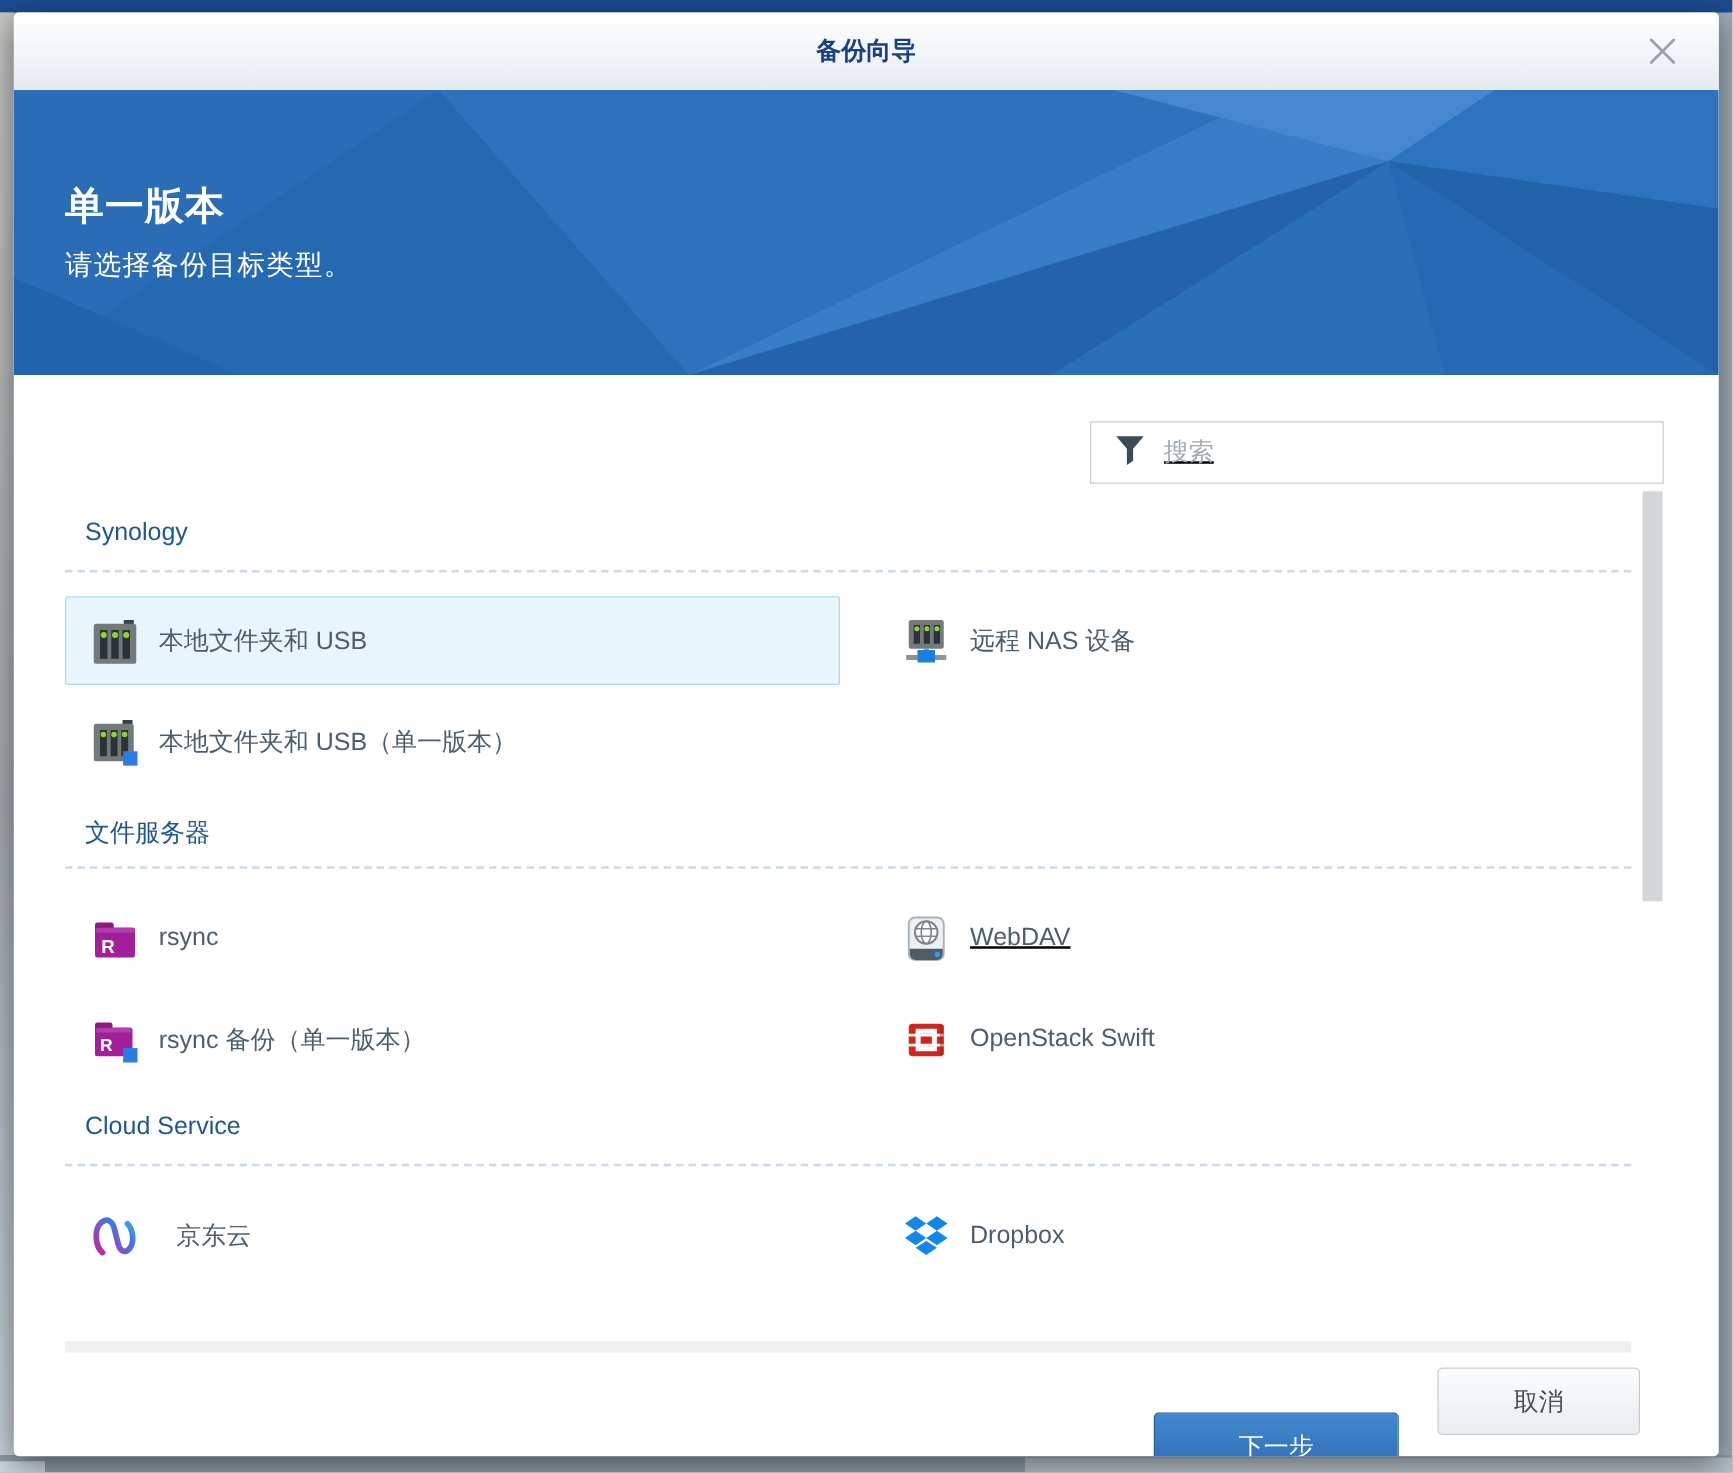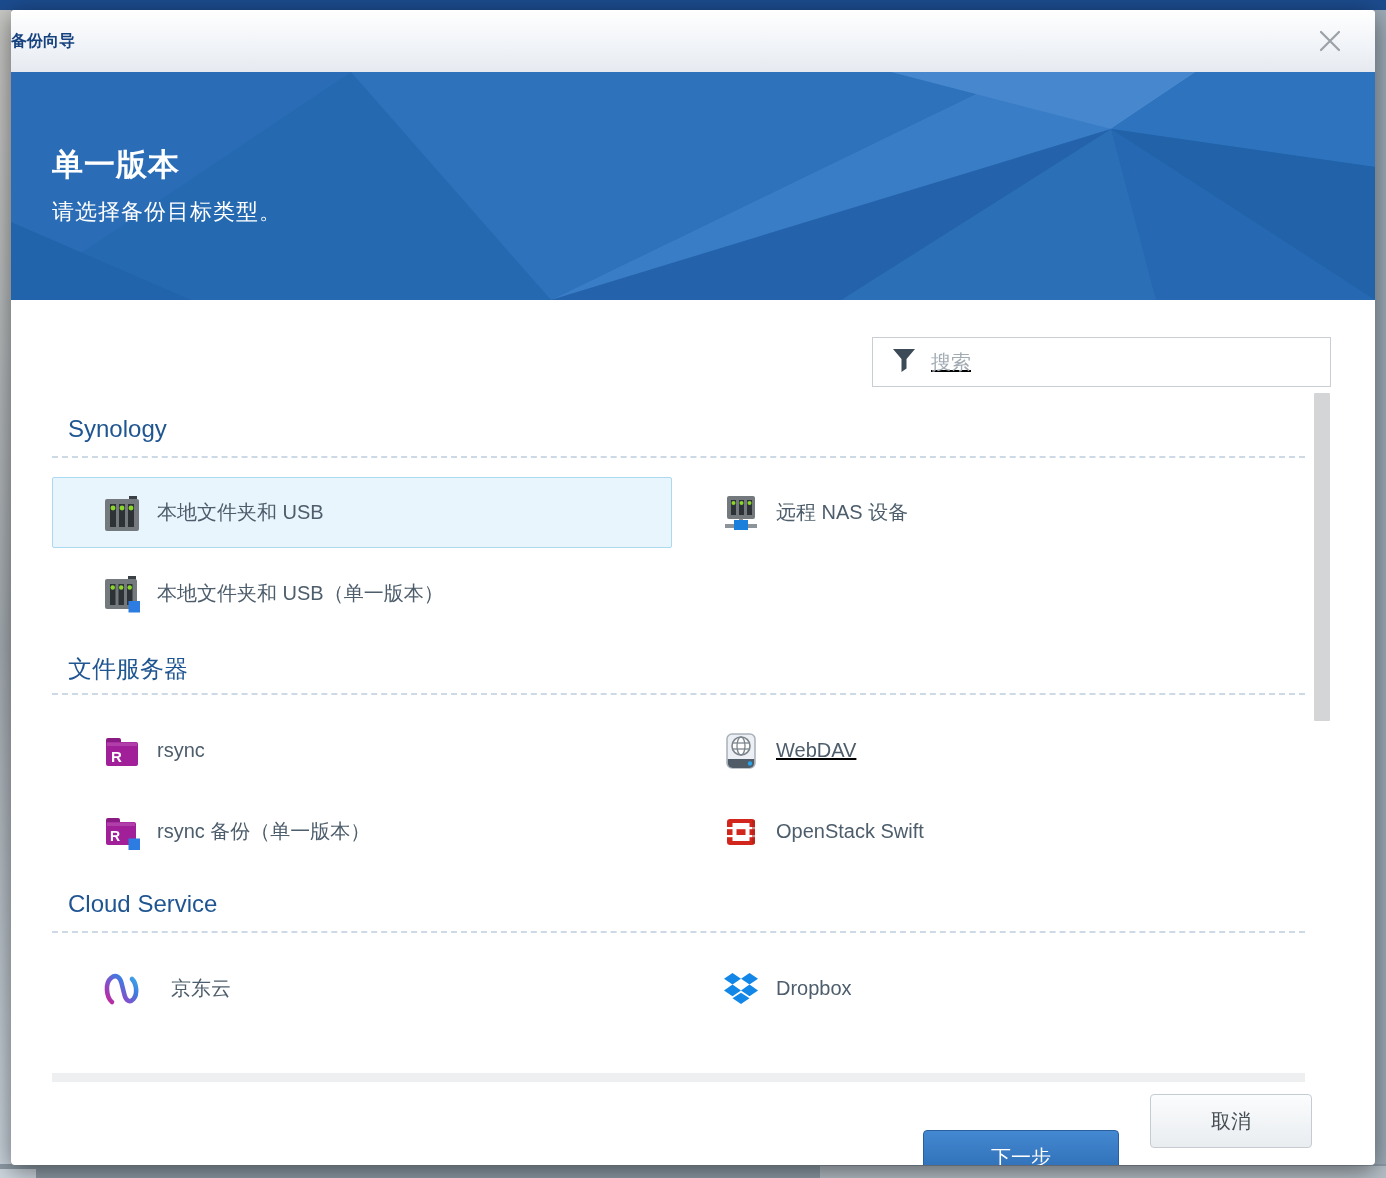"备份向导" .titlebar-title { font-size: 16px -> 20px; text-align: none -> center }
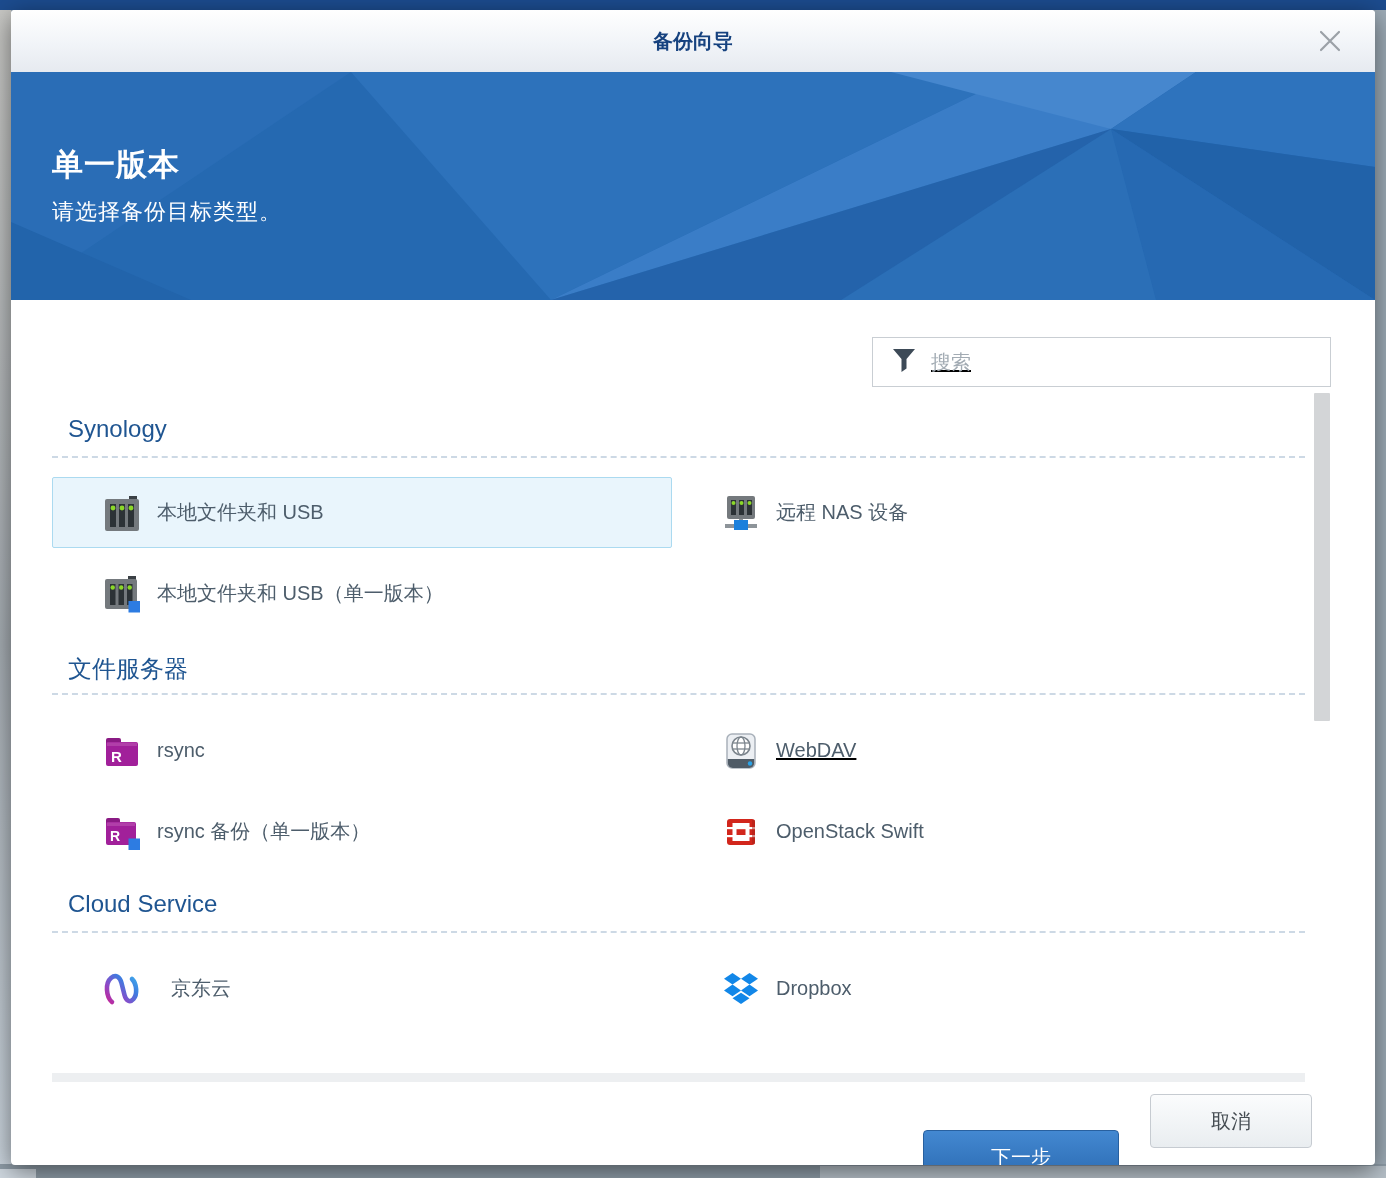"Synology" .sec-header { font-size: 24px -> 20px }
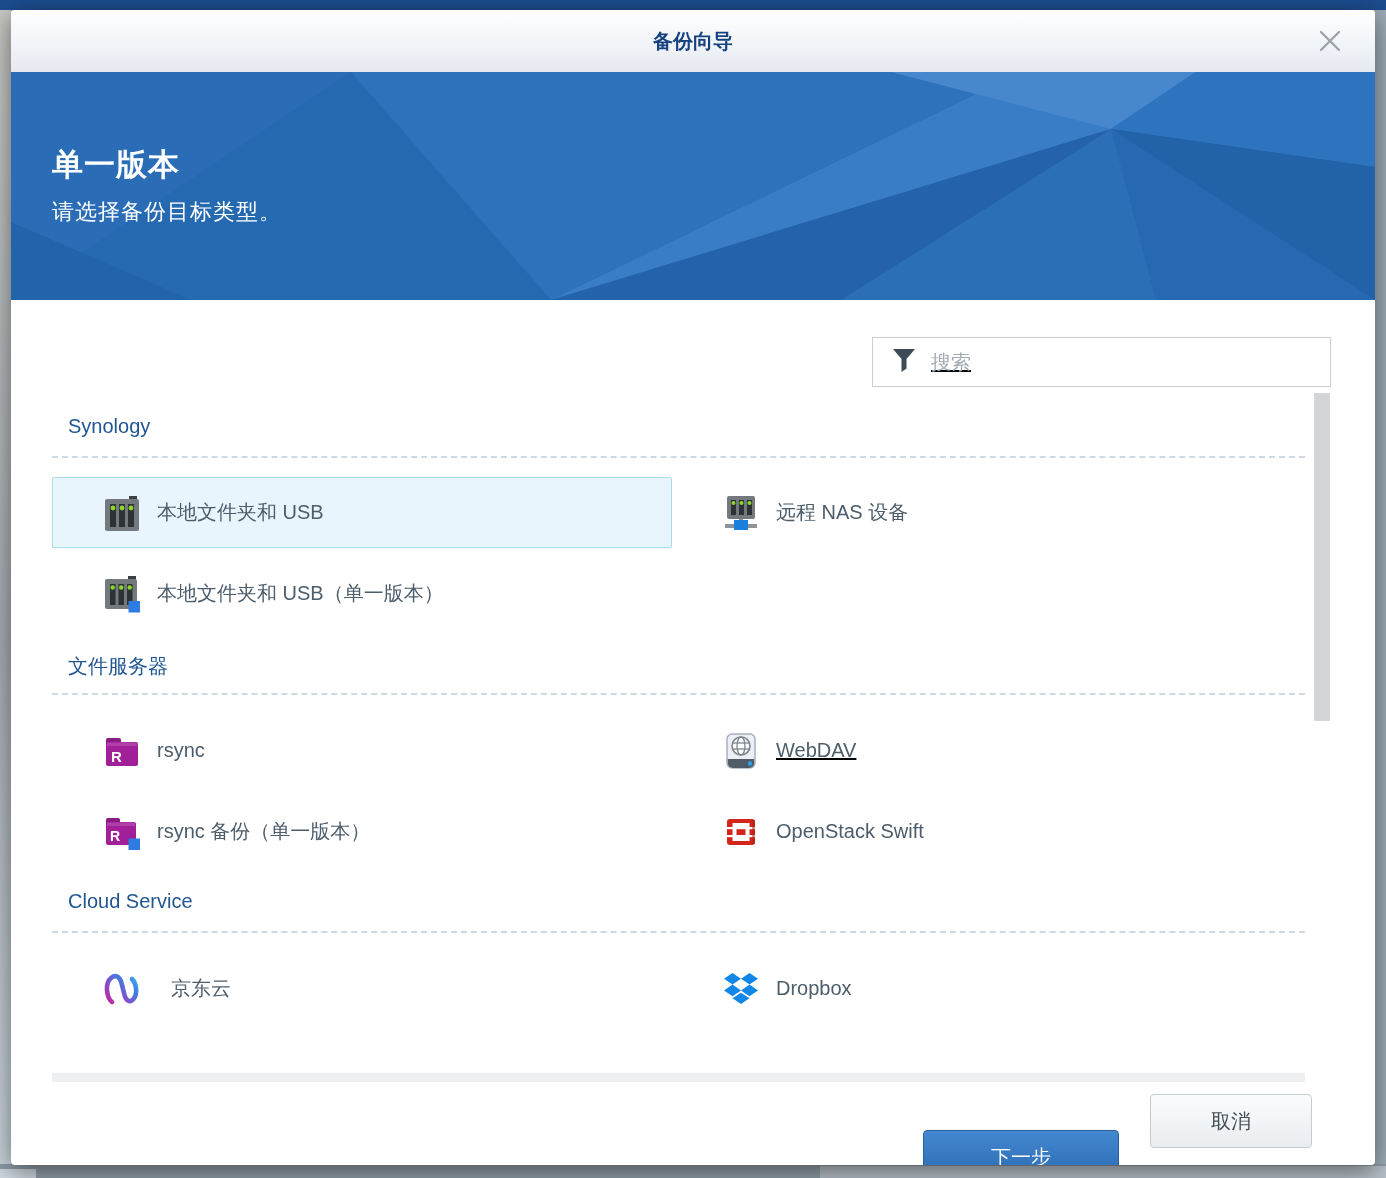"本地文件夹和 USB" .item.col-l { padding-left: 49px -> 19px }
